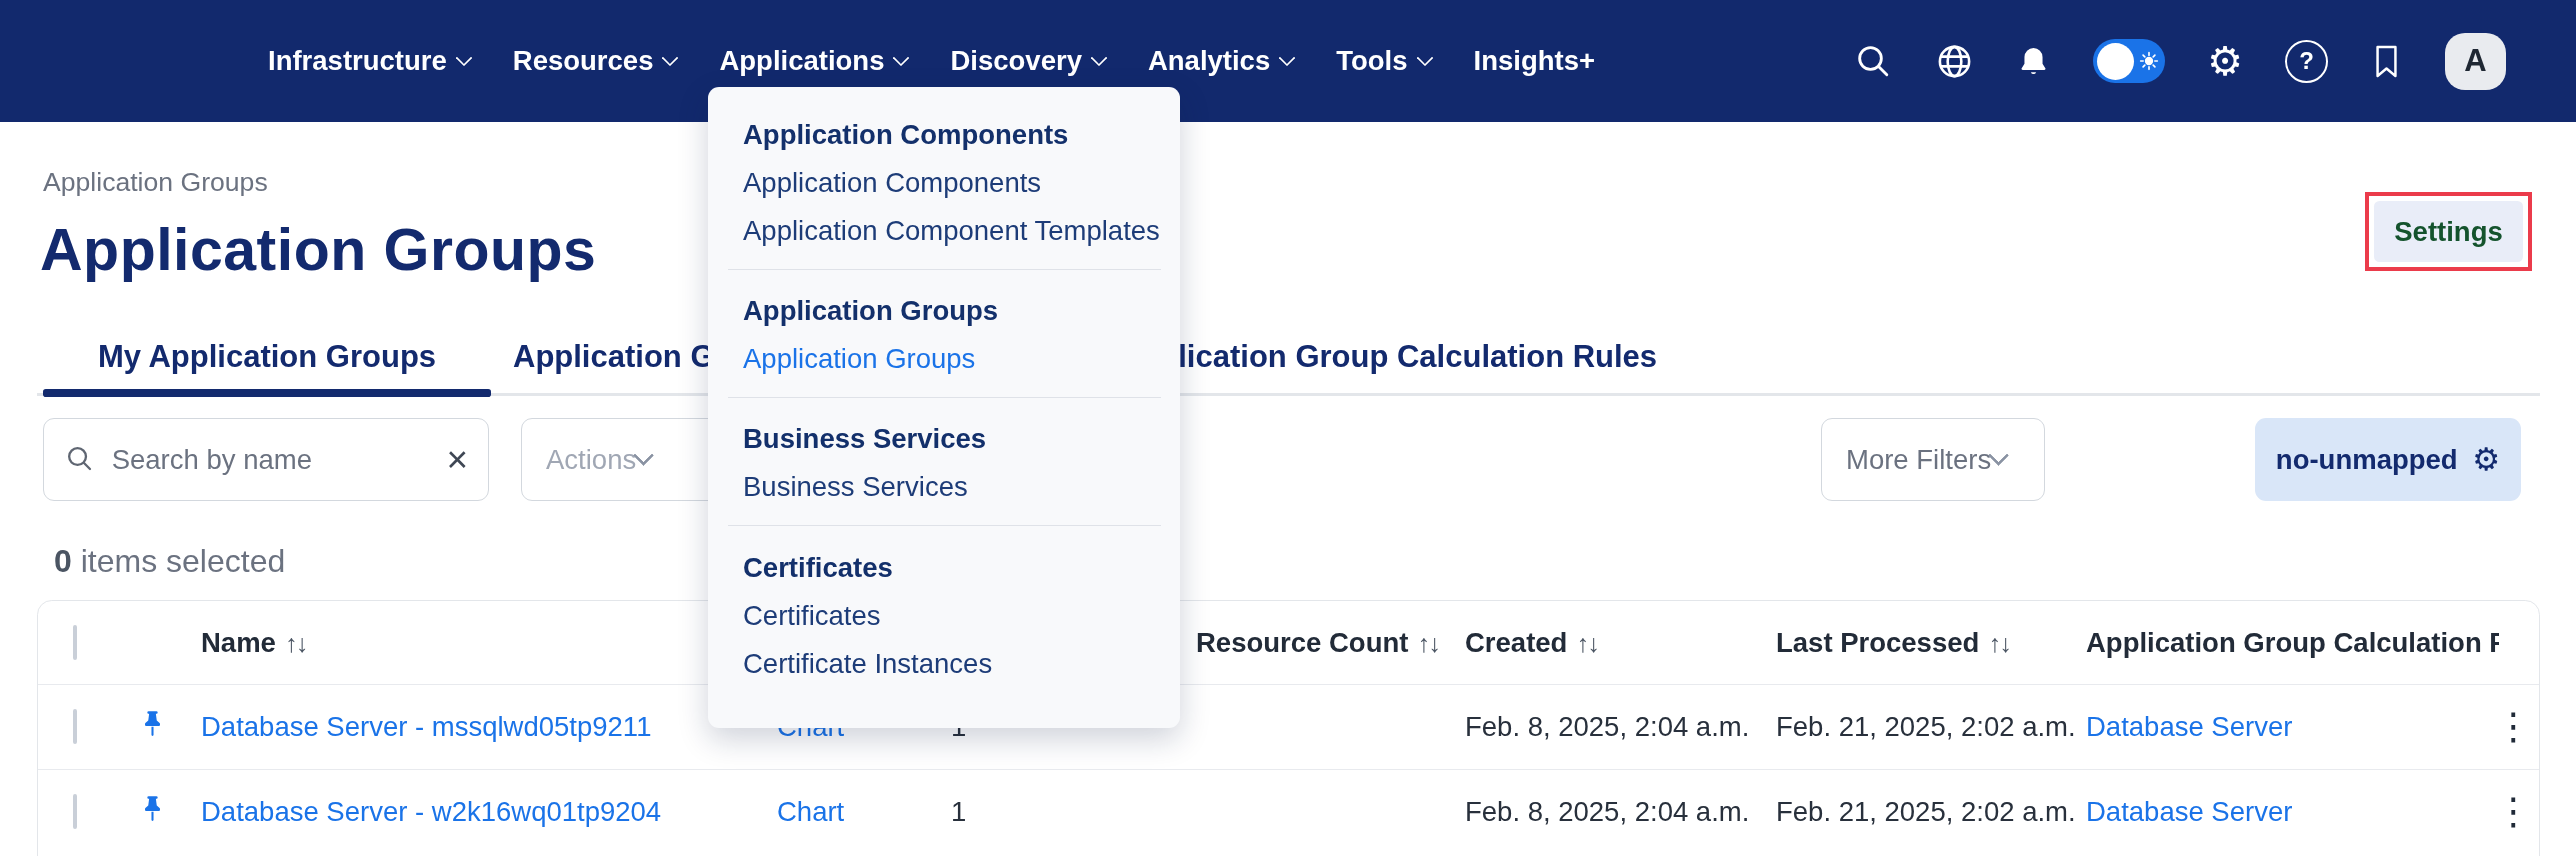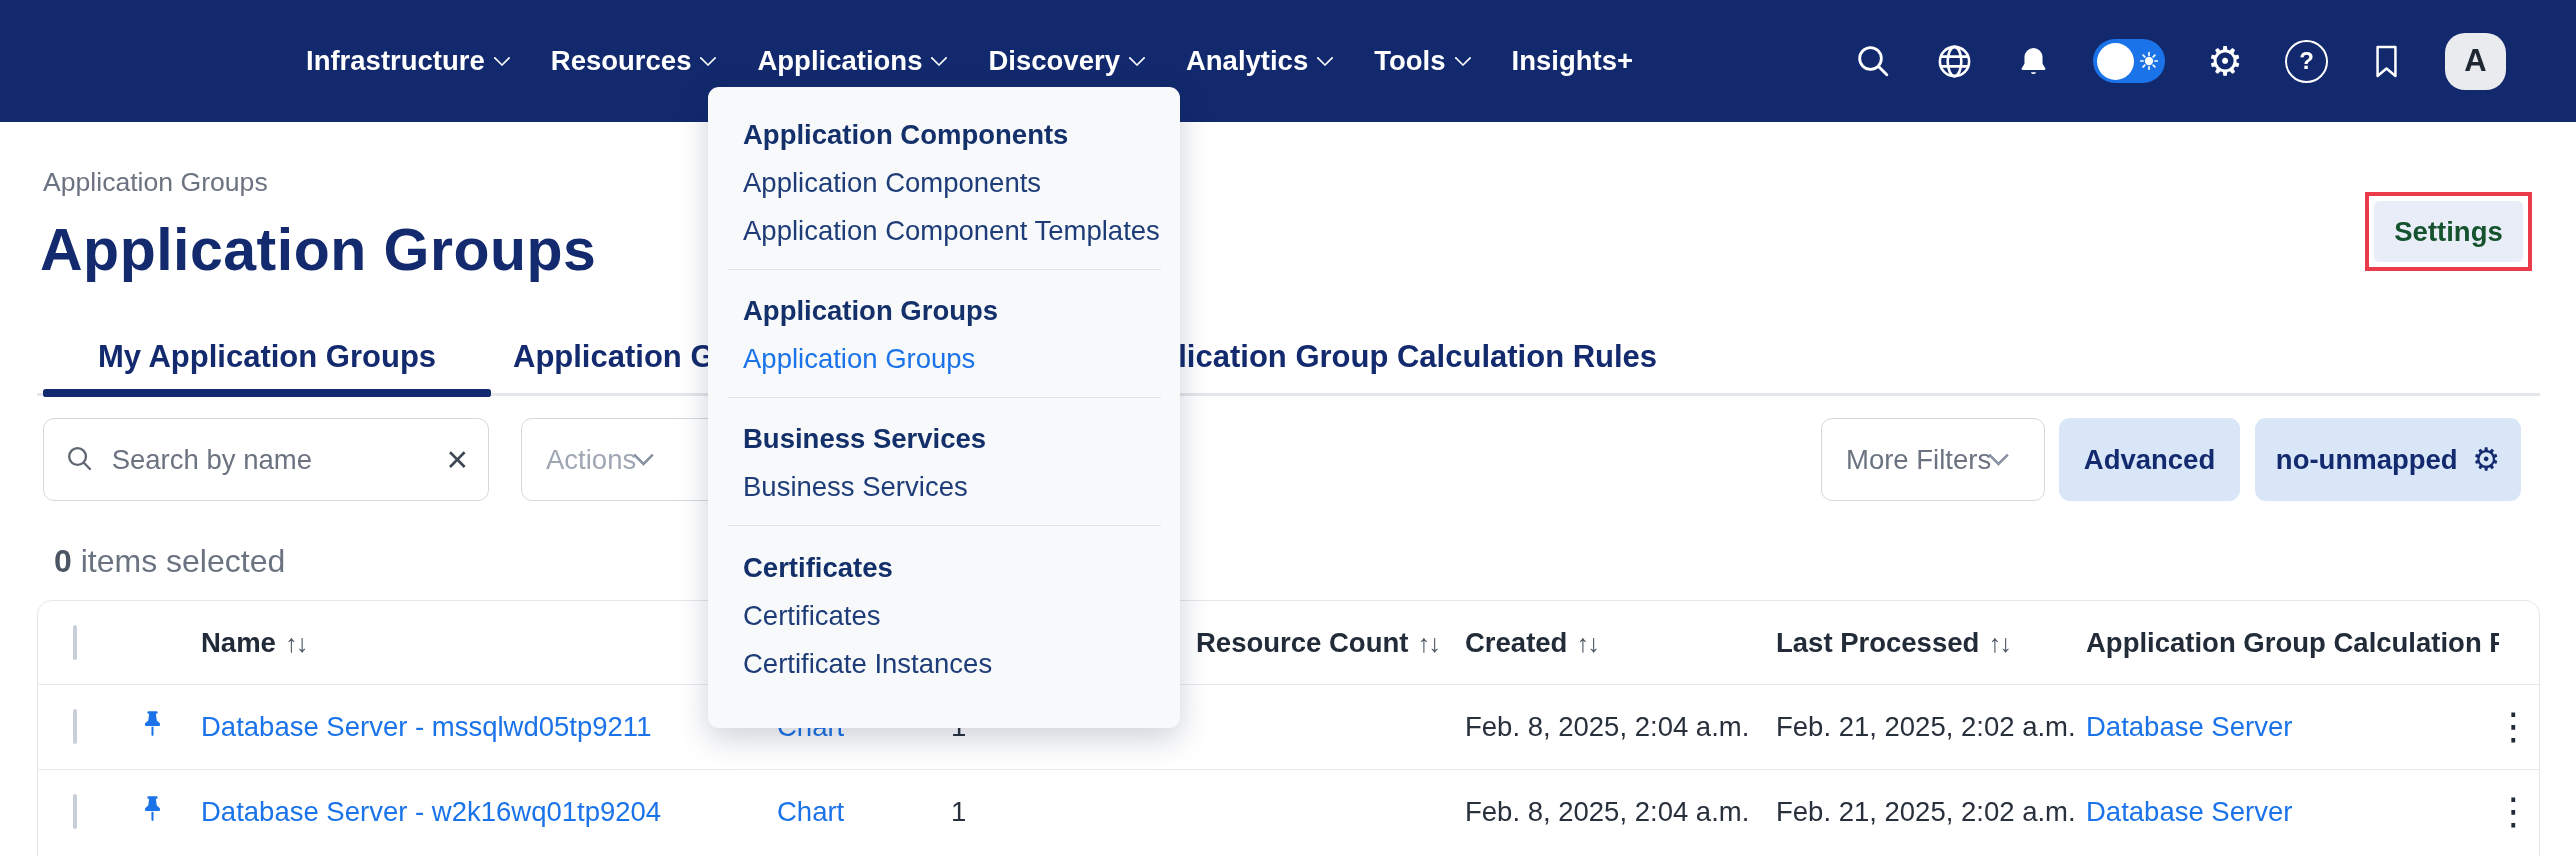"Infrastructure" .nav-items { margin-left: 38px -> none }
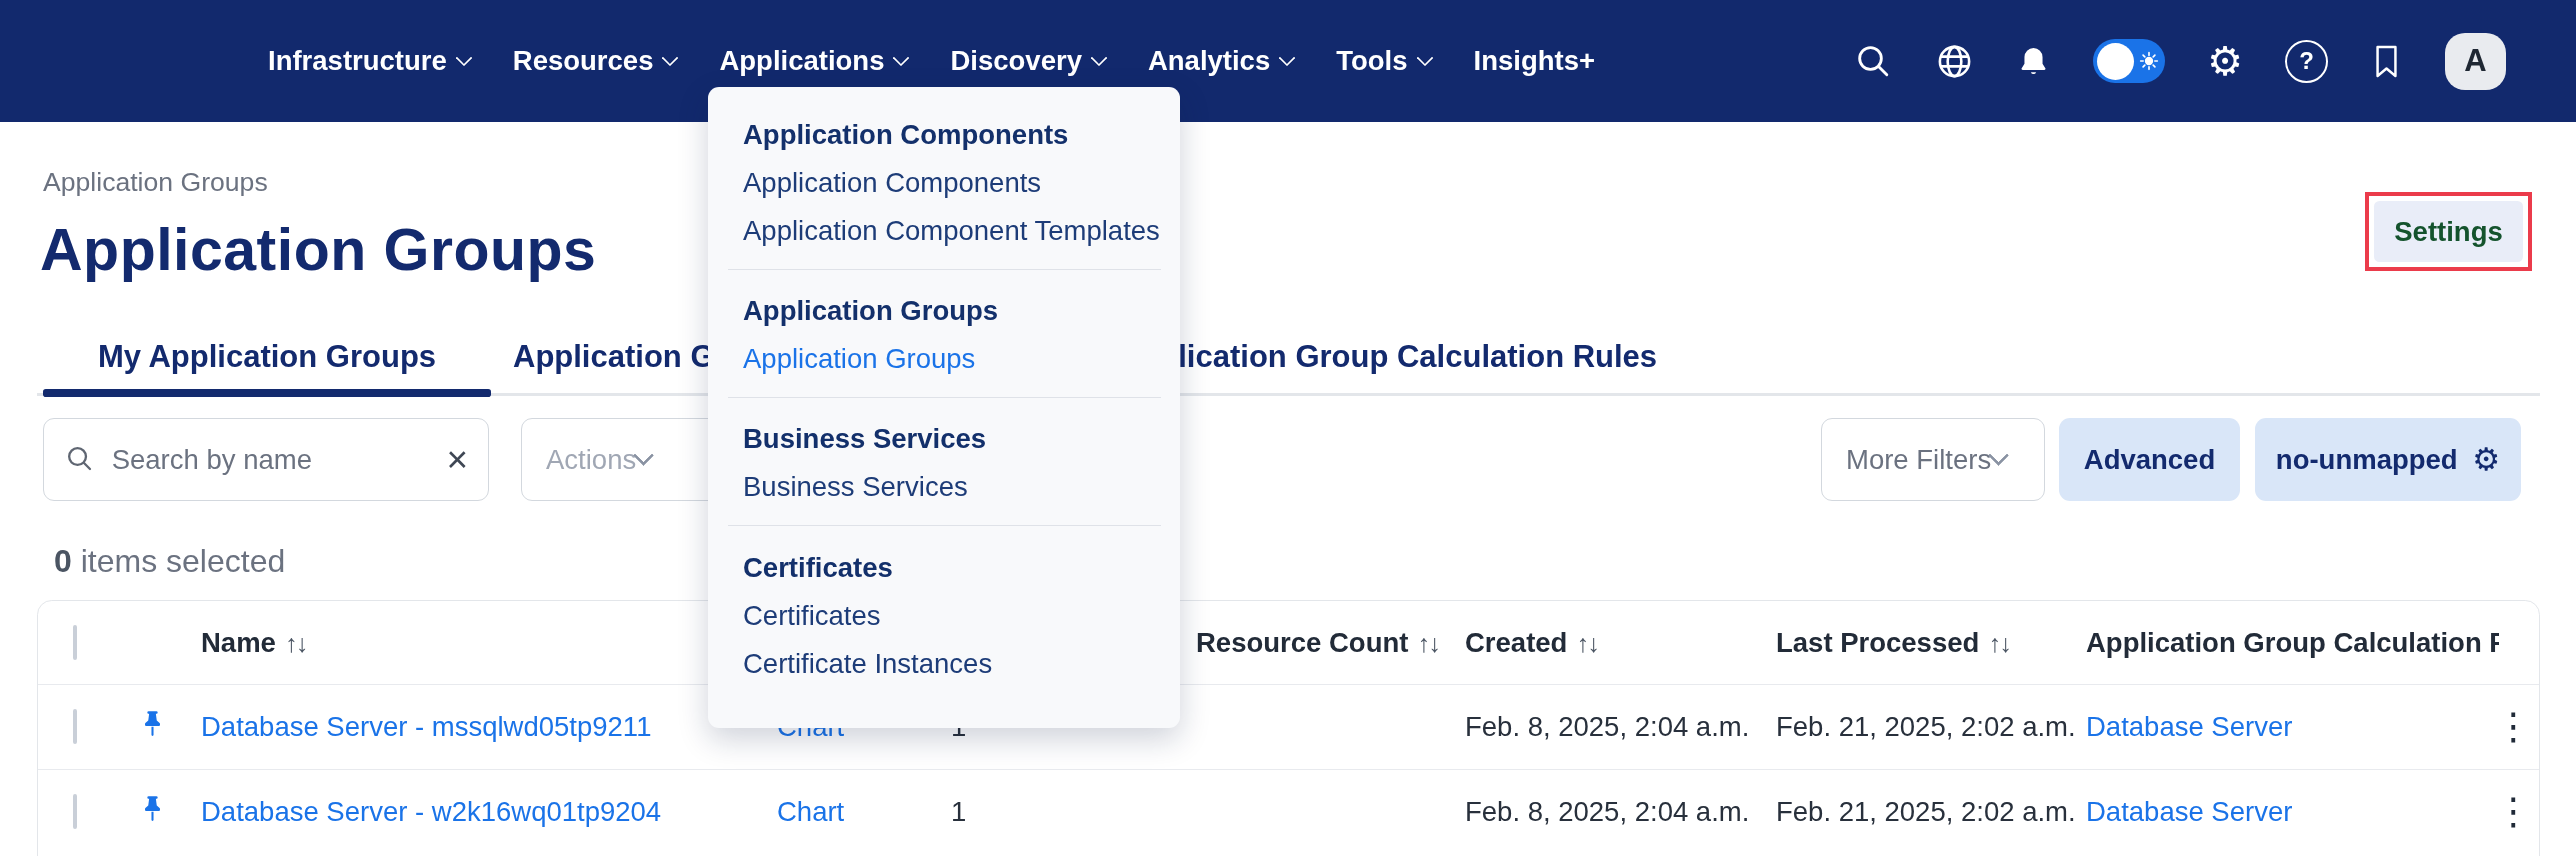"Advanced" button.chip { html: <button>Advanced</button> -> none }
